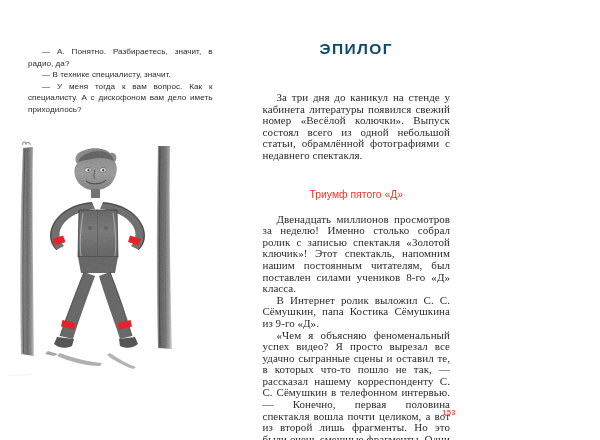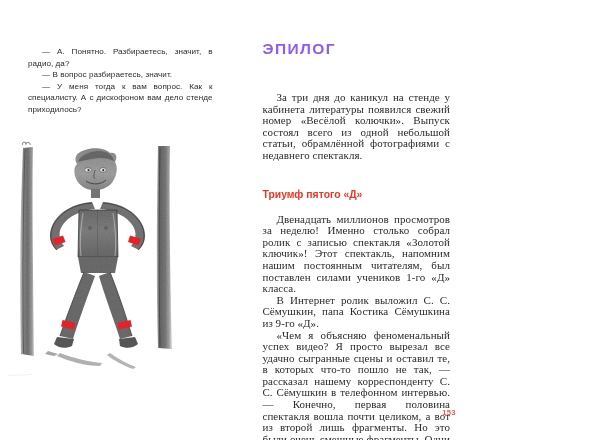"ЭПИЛОГ" .chapter-title { color: #8b5cf6 -> #0c4a6e; text-align: none -> center }
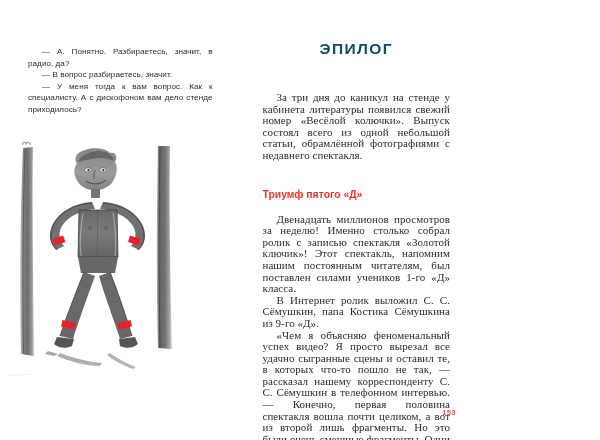"— В вопрос разбираетесь, значит." p.ind { text: вопрос разбираетесь -> технике специалисту }
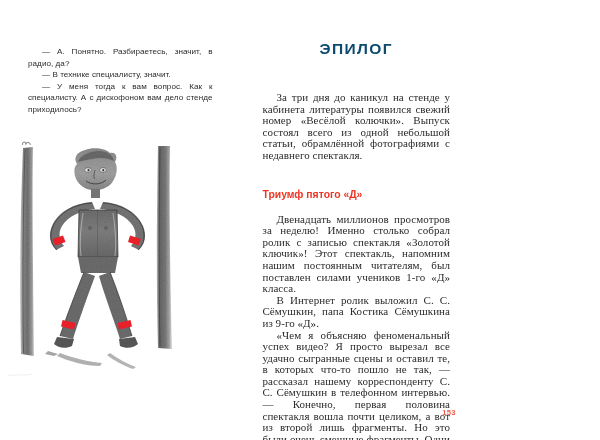"— У меня тогда к" p.ind { text: стенде -> иметь }
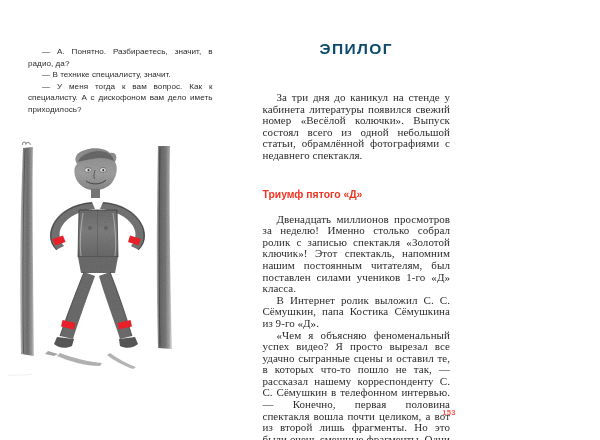"Триумф пятого «Д»" .section-title { font-weight: bold -> normal; text-align: none -> center }
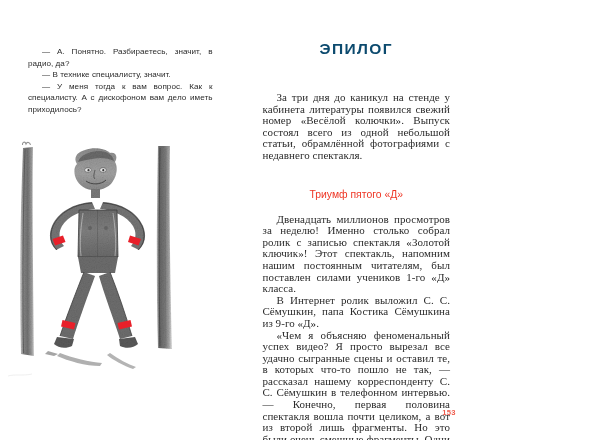"Двенадцать миллионов просмотров за" p { text: 1-го -> 8-го }
